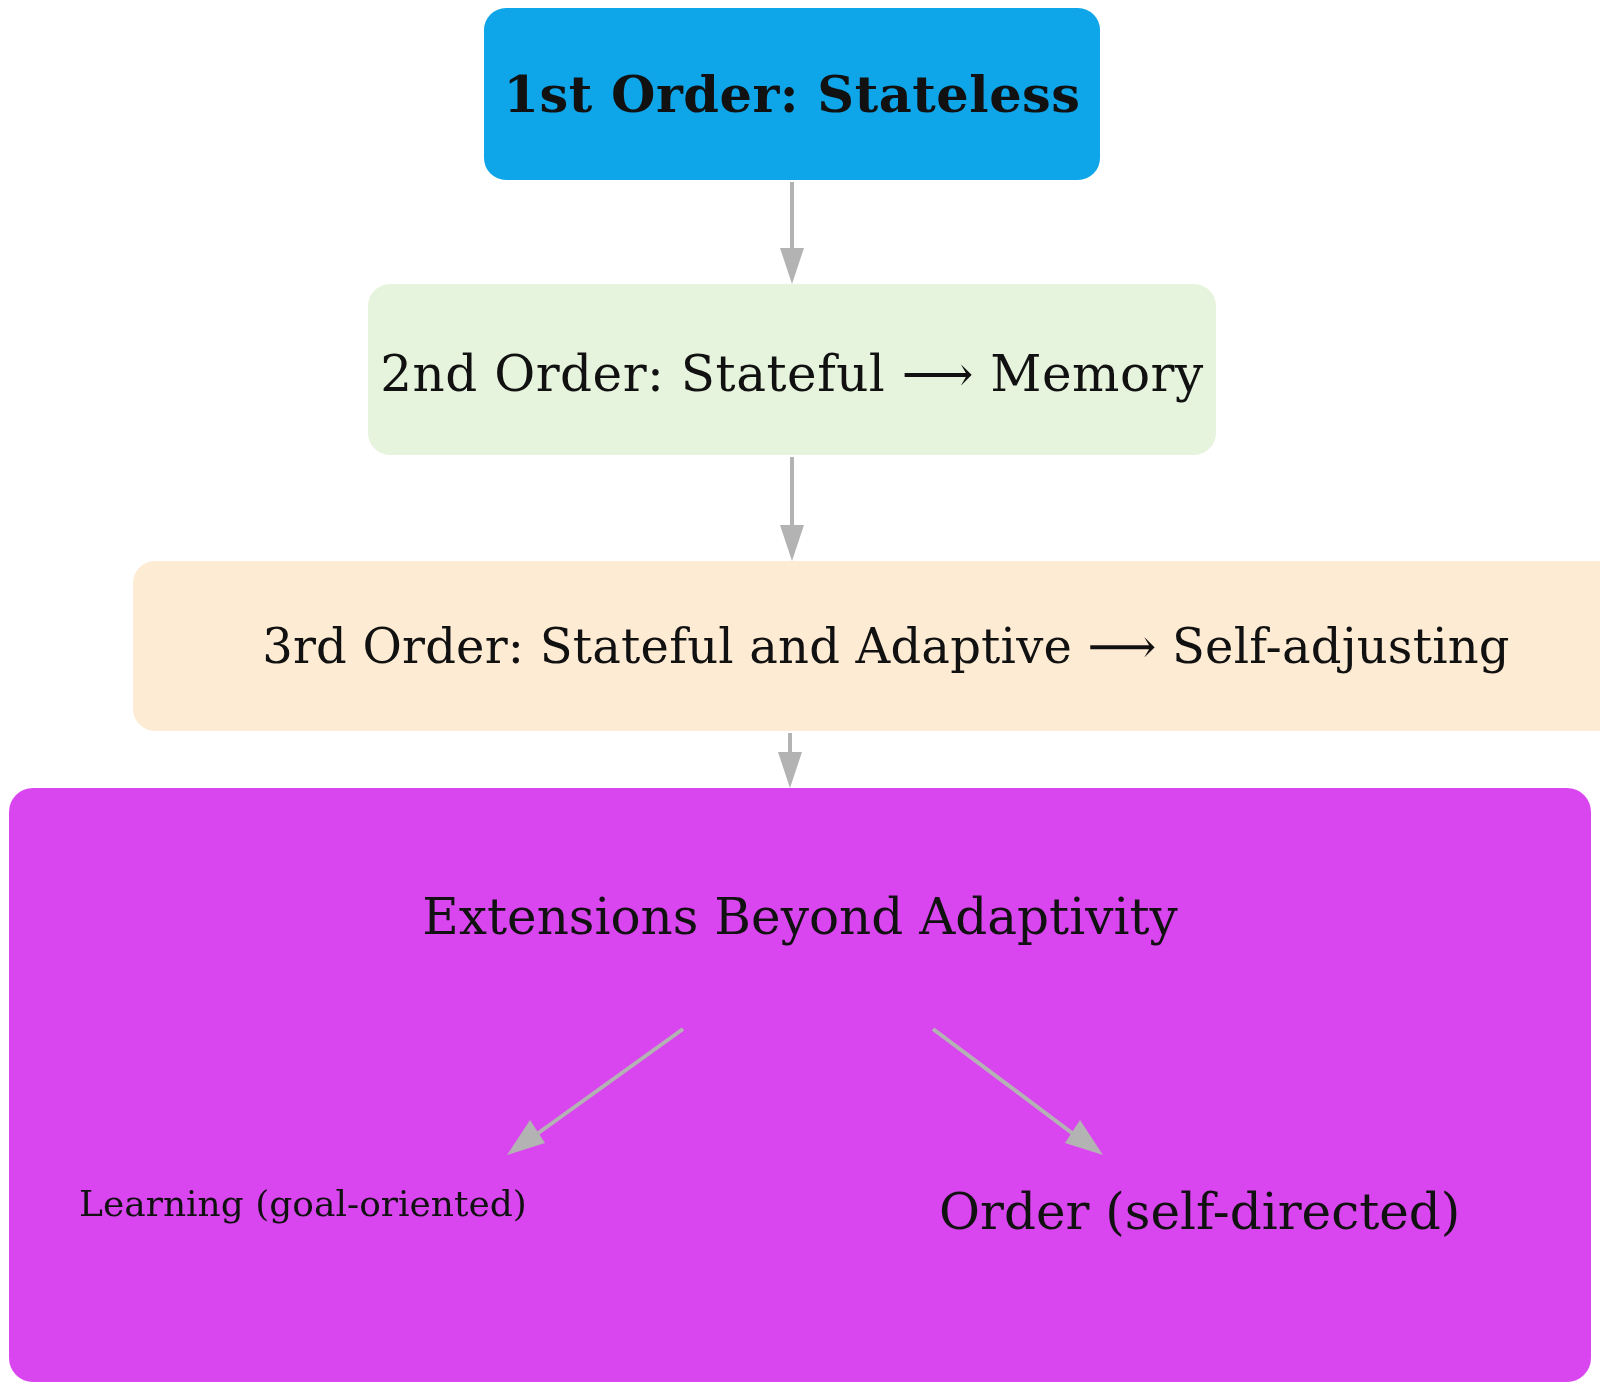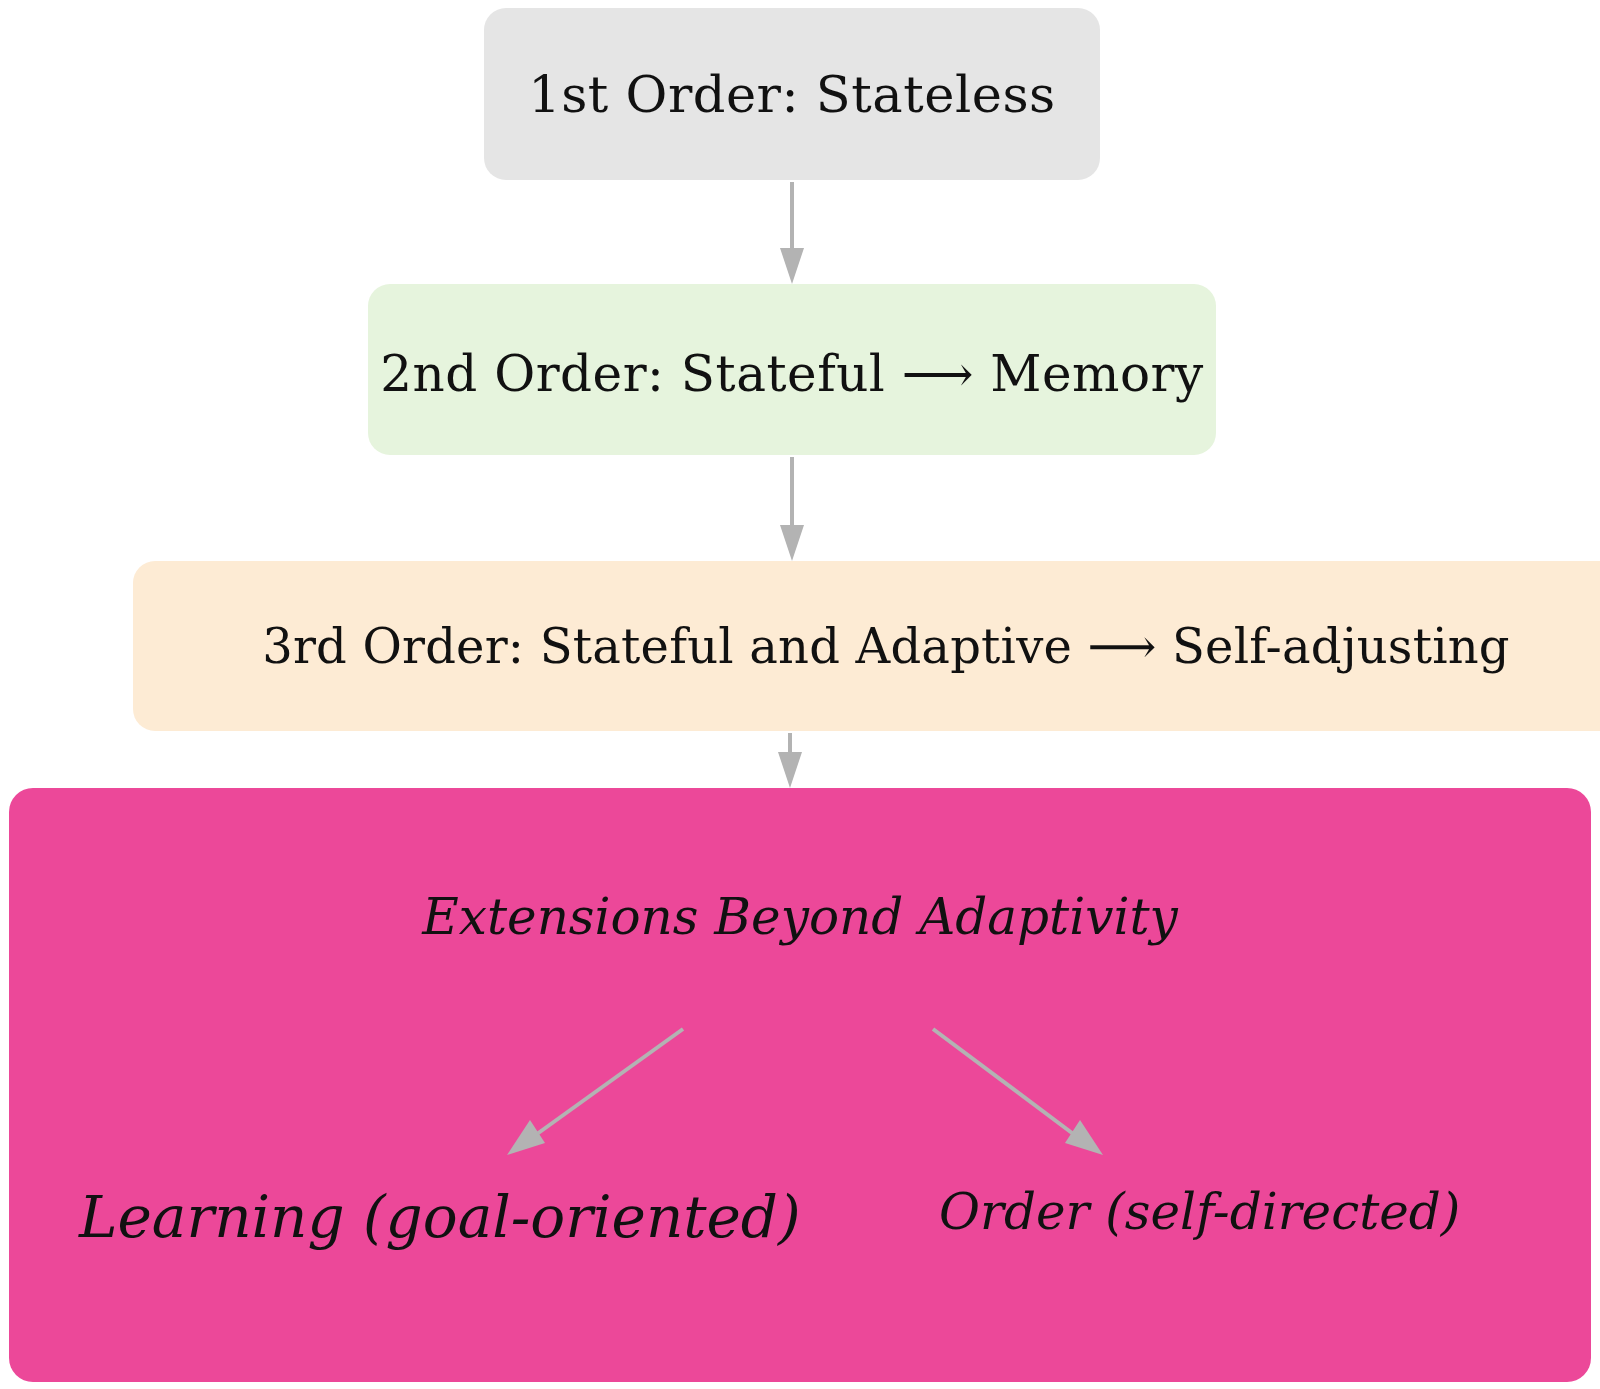"1st Order: Stateless" div.box { background: #e5e5e5 -> #0ea5e9; font-weight: none -> bold }
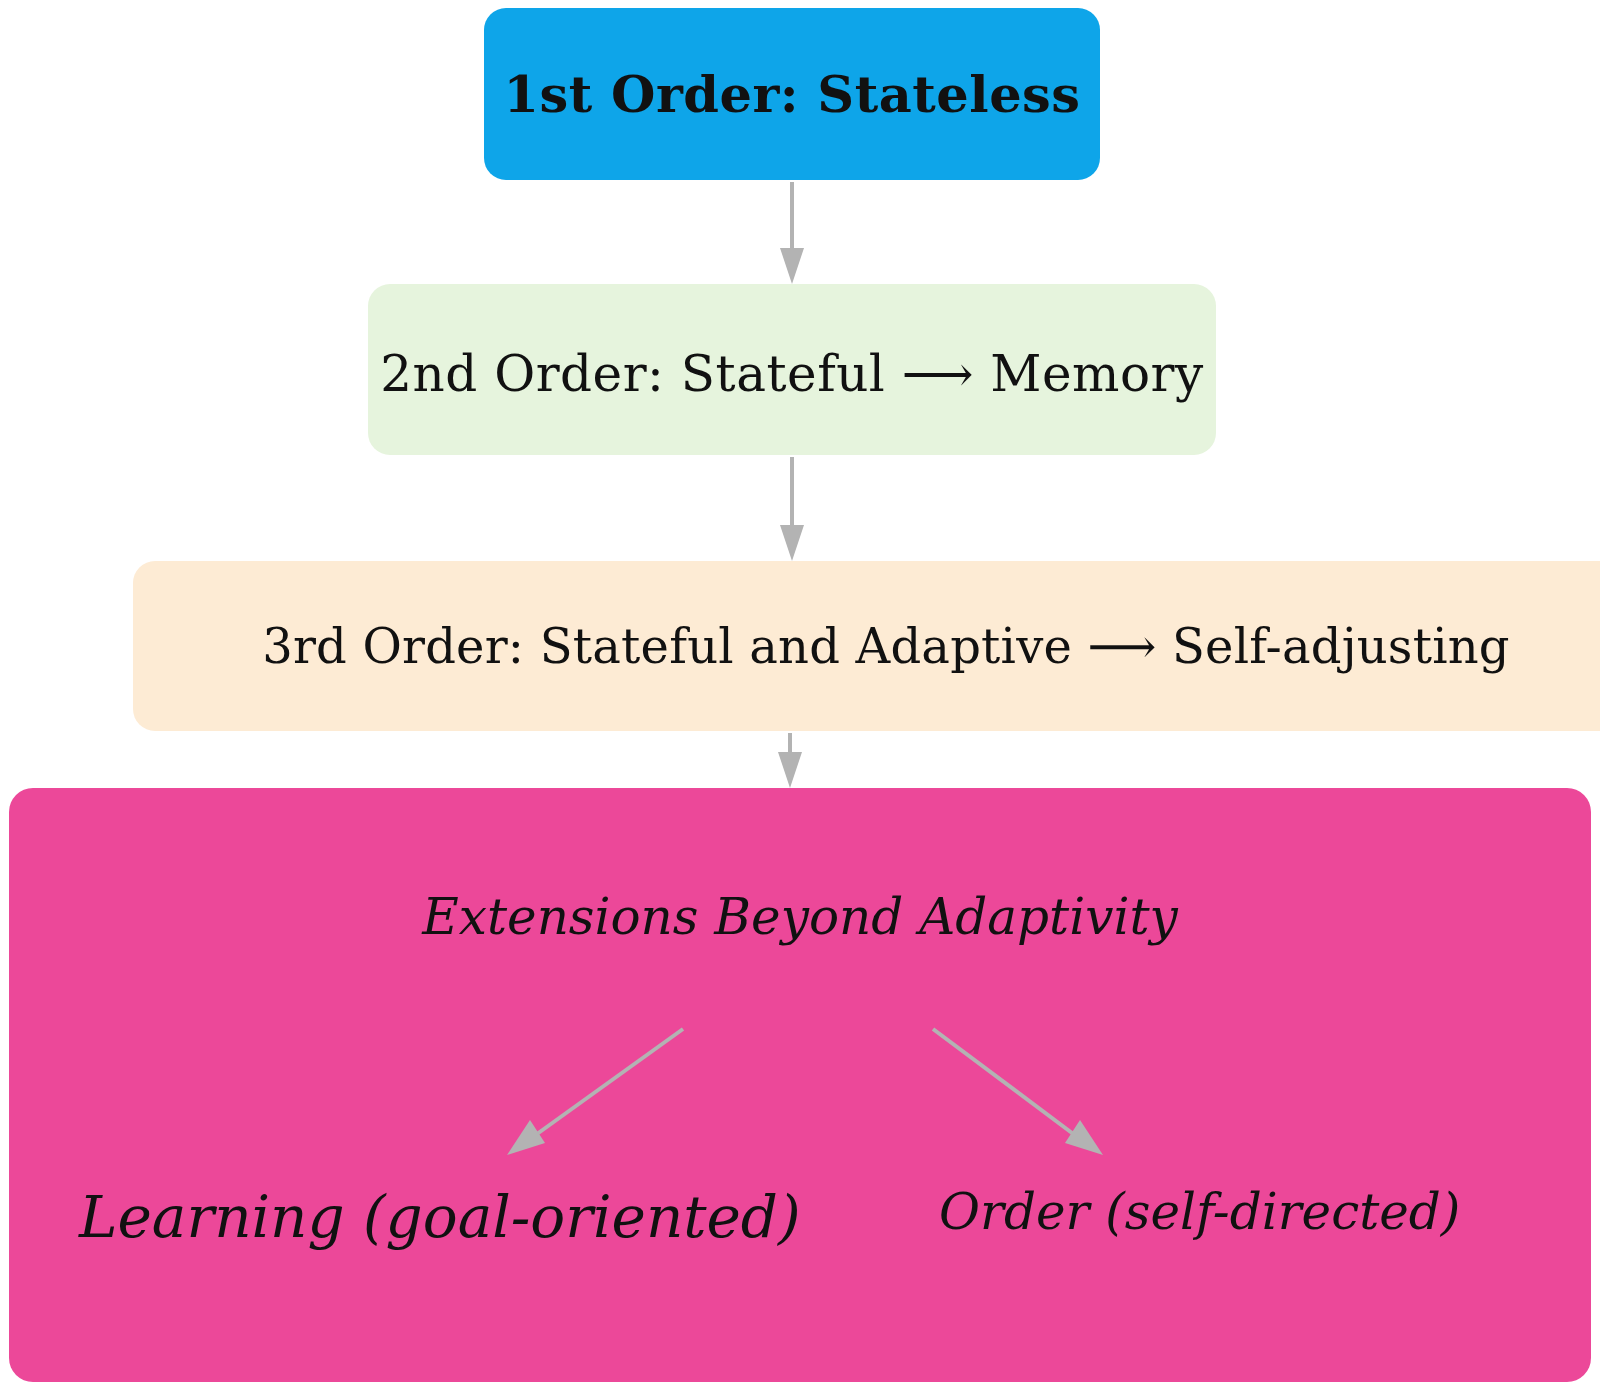"Extensions Beyond Adaptivity" div.box { background: #ec4899 -> #d946ef; font-style: italic -> none }
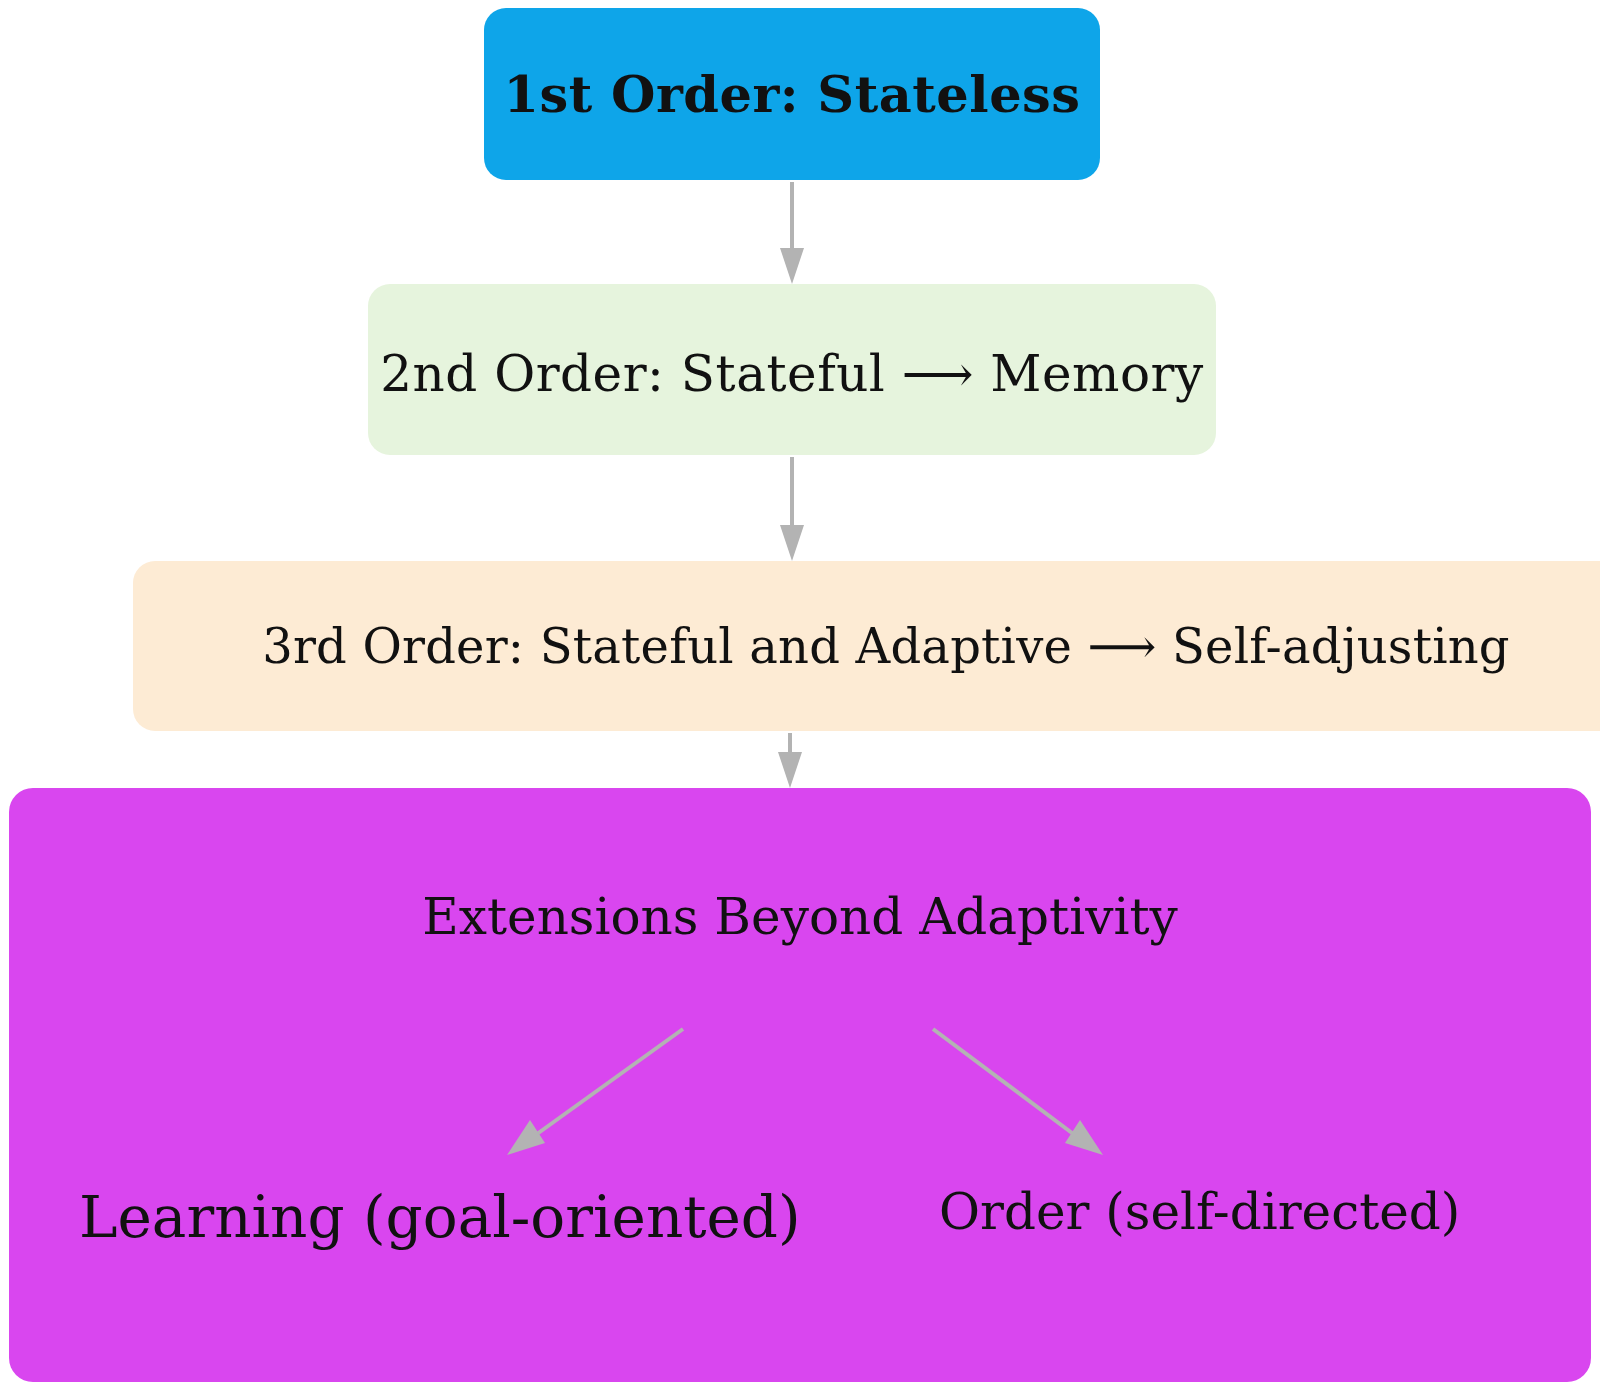"Learning (goal-oriented)" .ext-left { font-size: 58px -> 36px }
